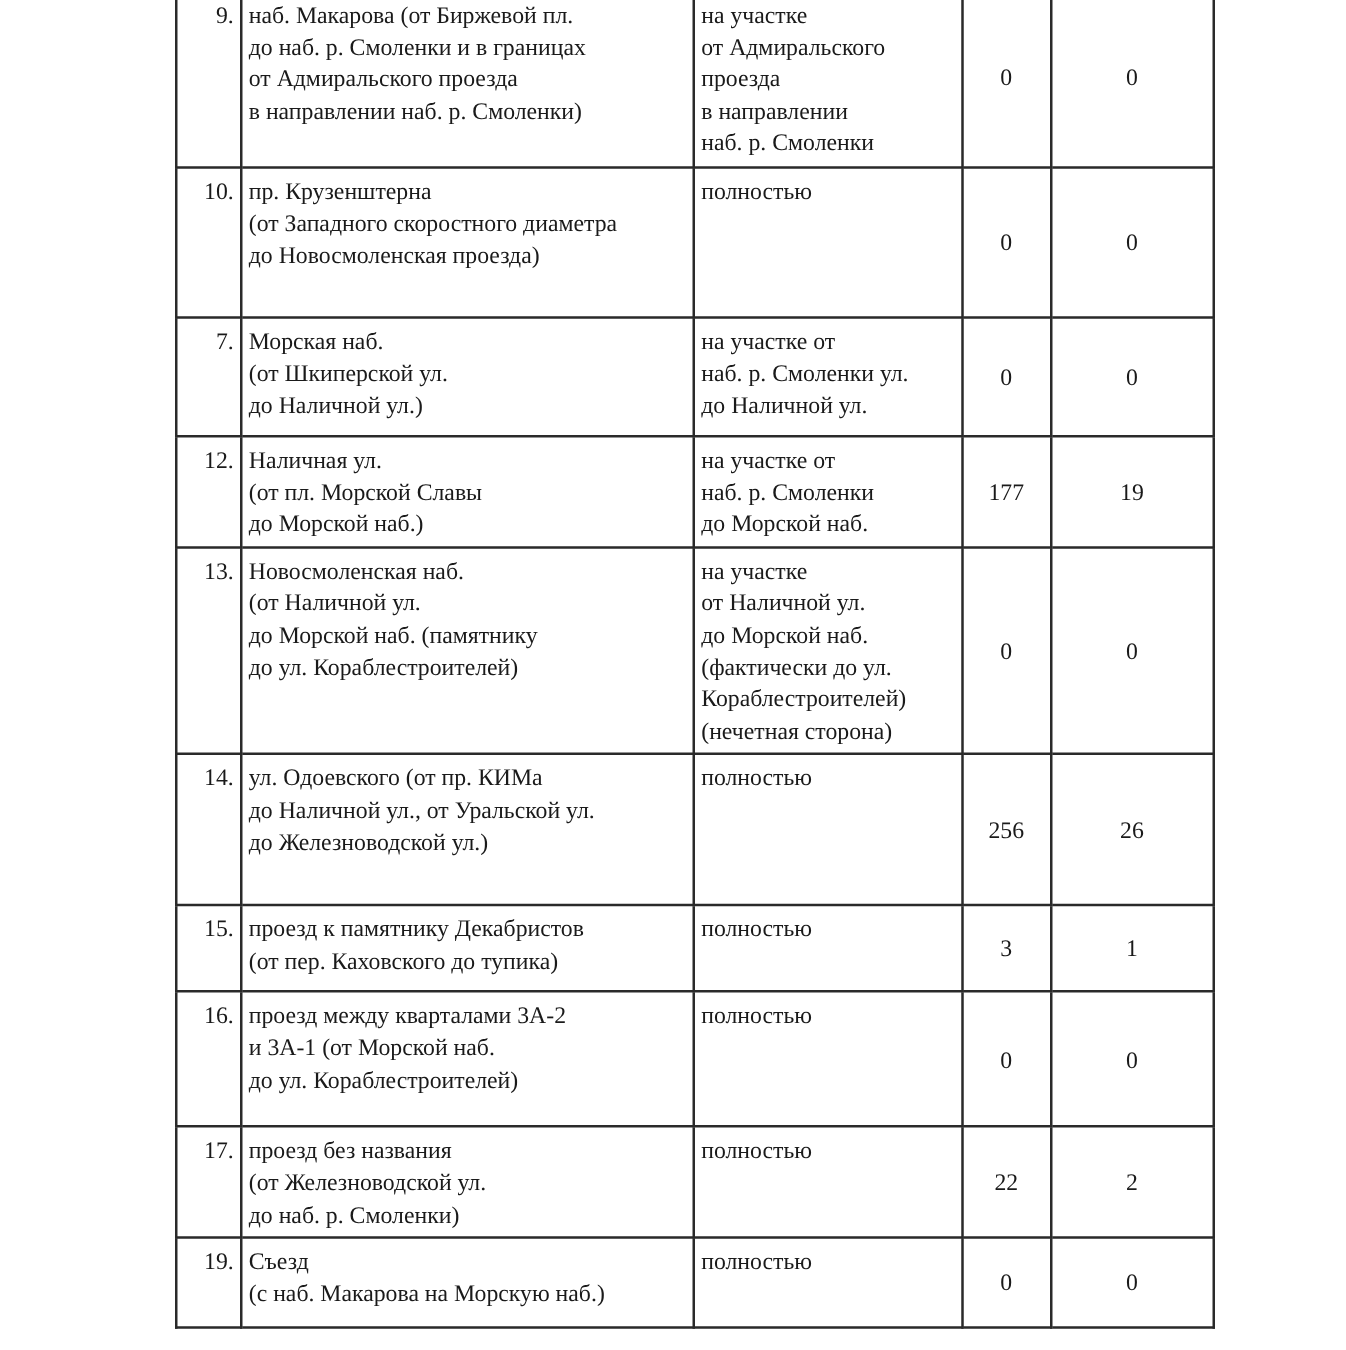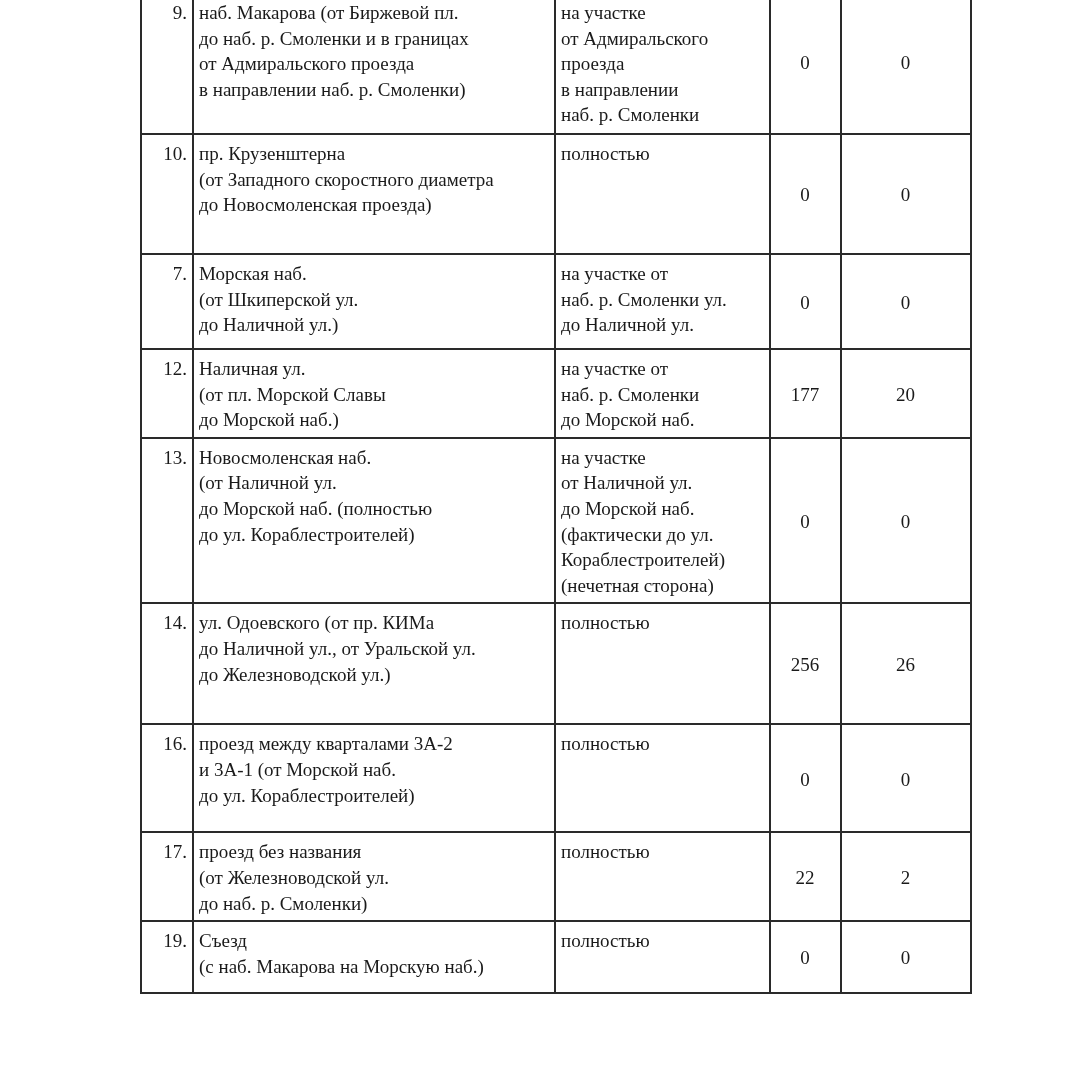"20" td.val { text: 20 -> 19 }
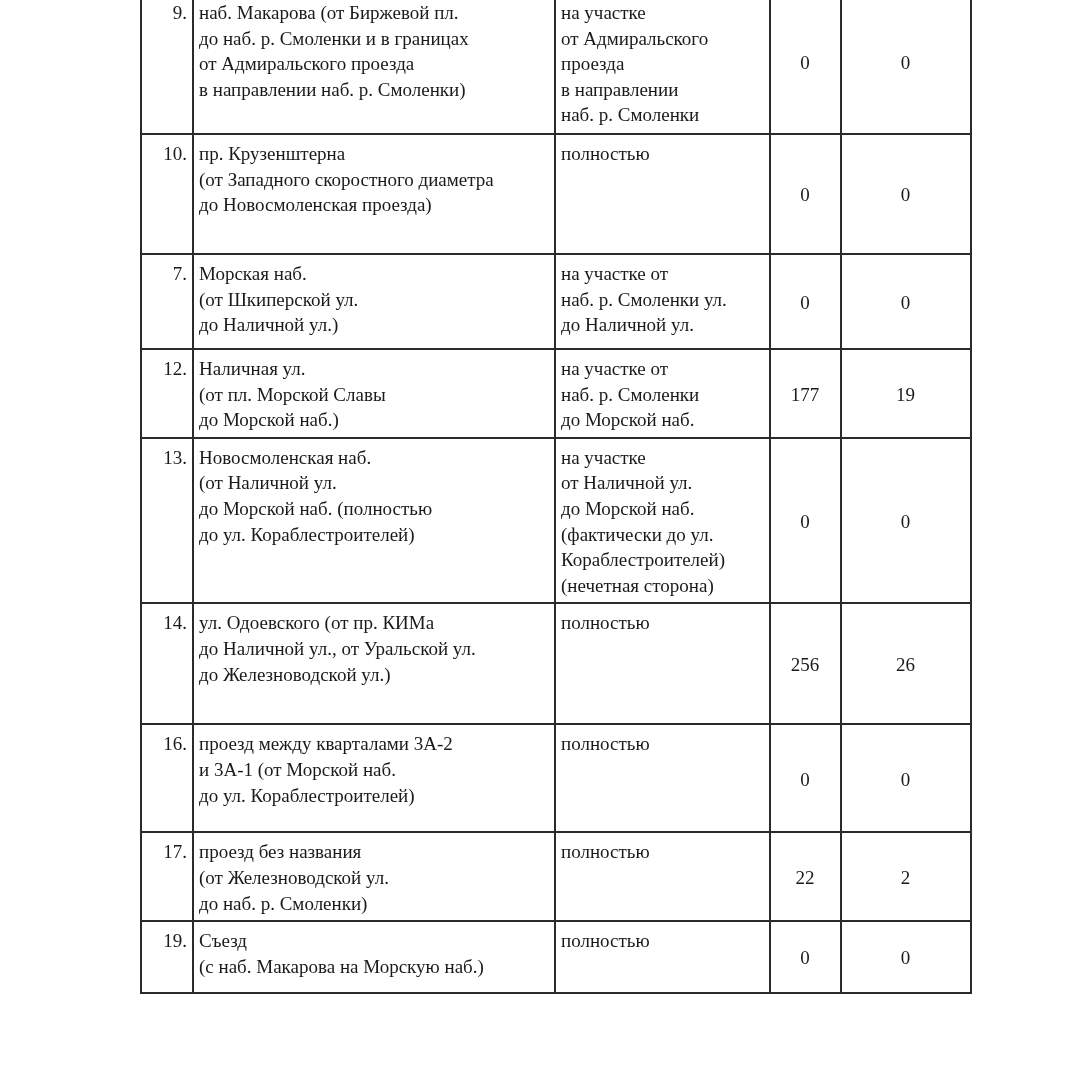"Новосмоленская наб." td { text: полностью -> памятнику }
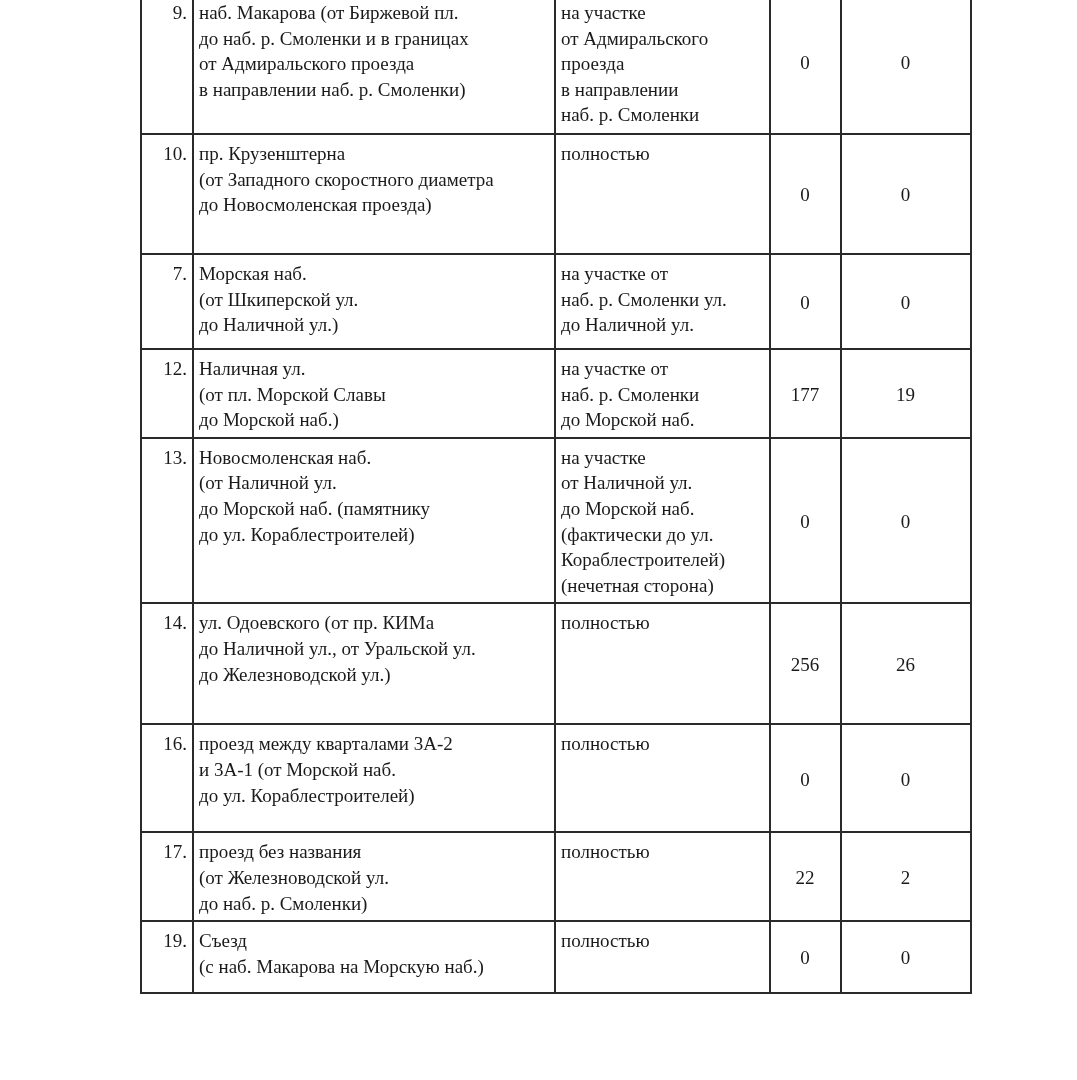"15." tr { html: none -> <tr> <td>15.</td> <td>проезд к памятнику Декабристов (от пер. Каховского до тупика)</td> <td>полностью</td> <td>3</td> <td>1</td> </tr> }
